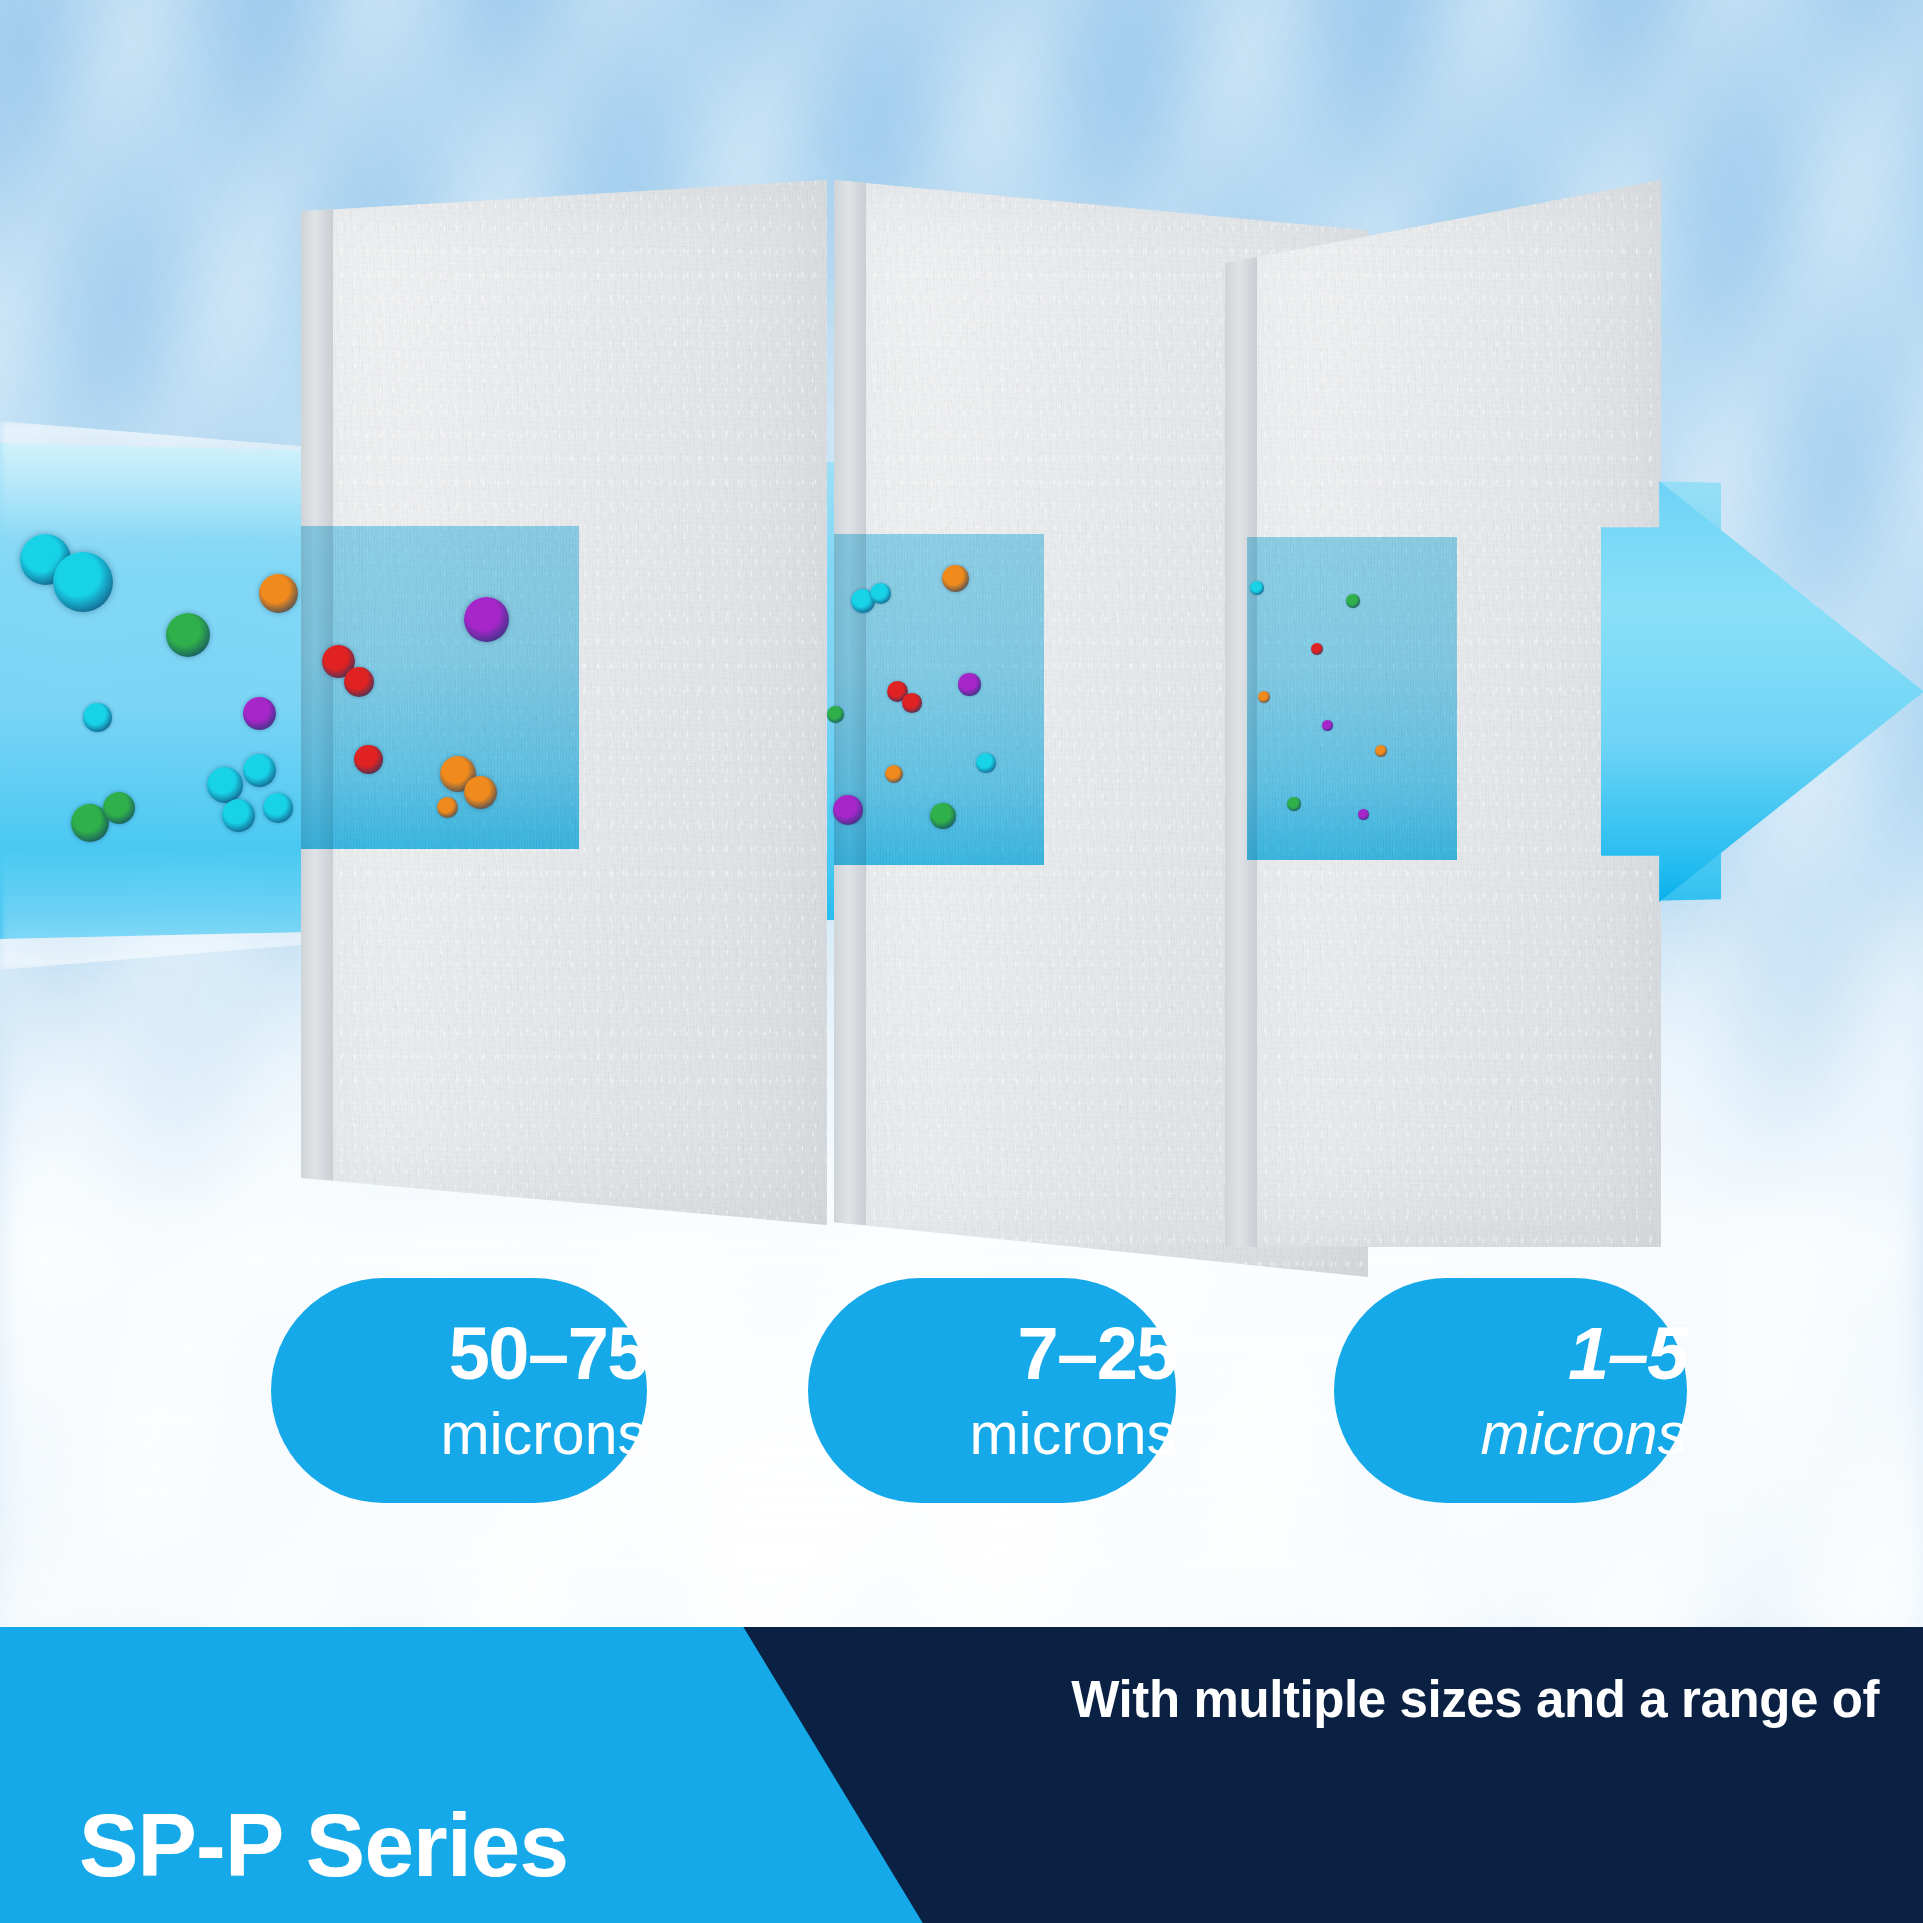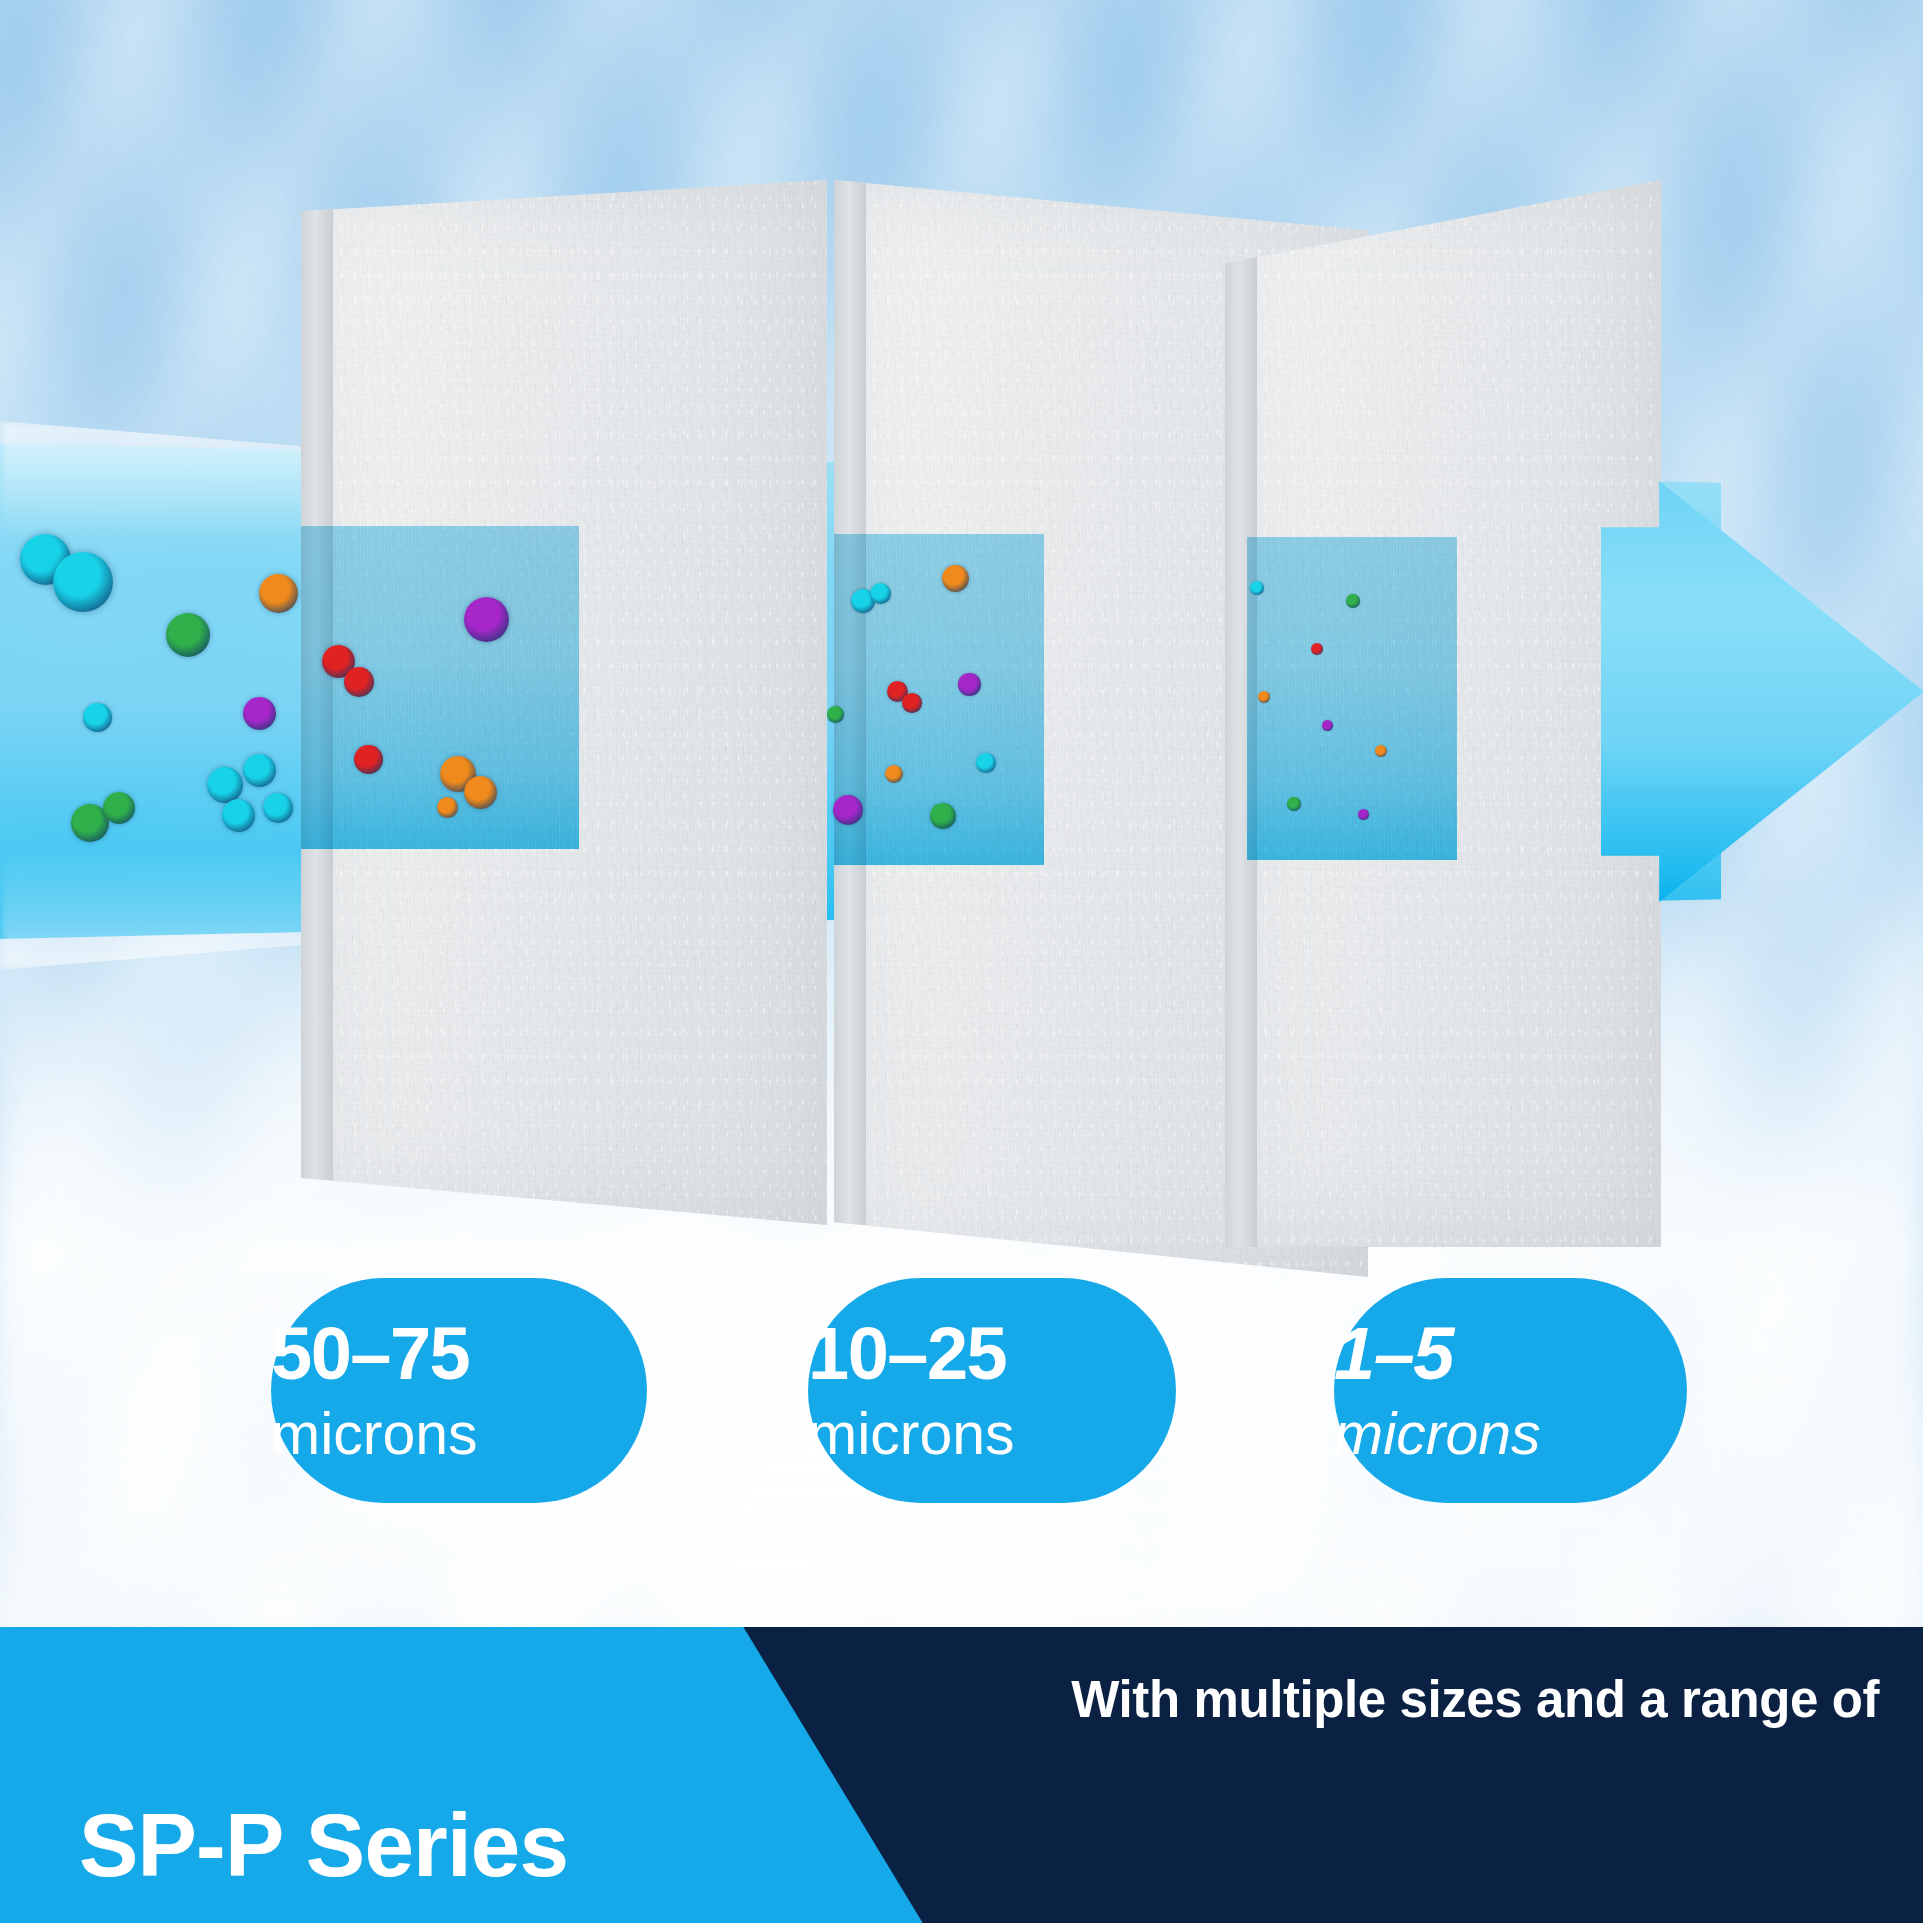"50–75" .pill { align-items: flex-start -> flex-end }
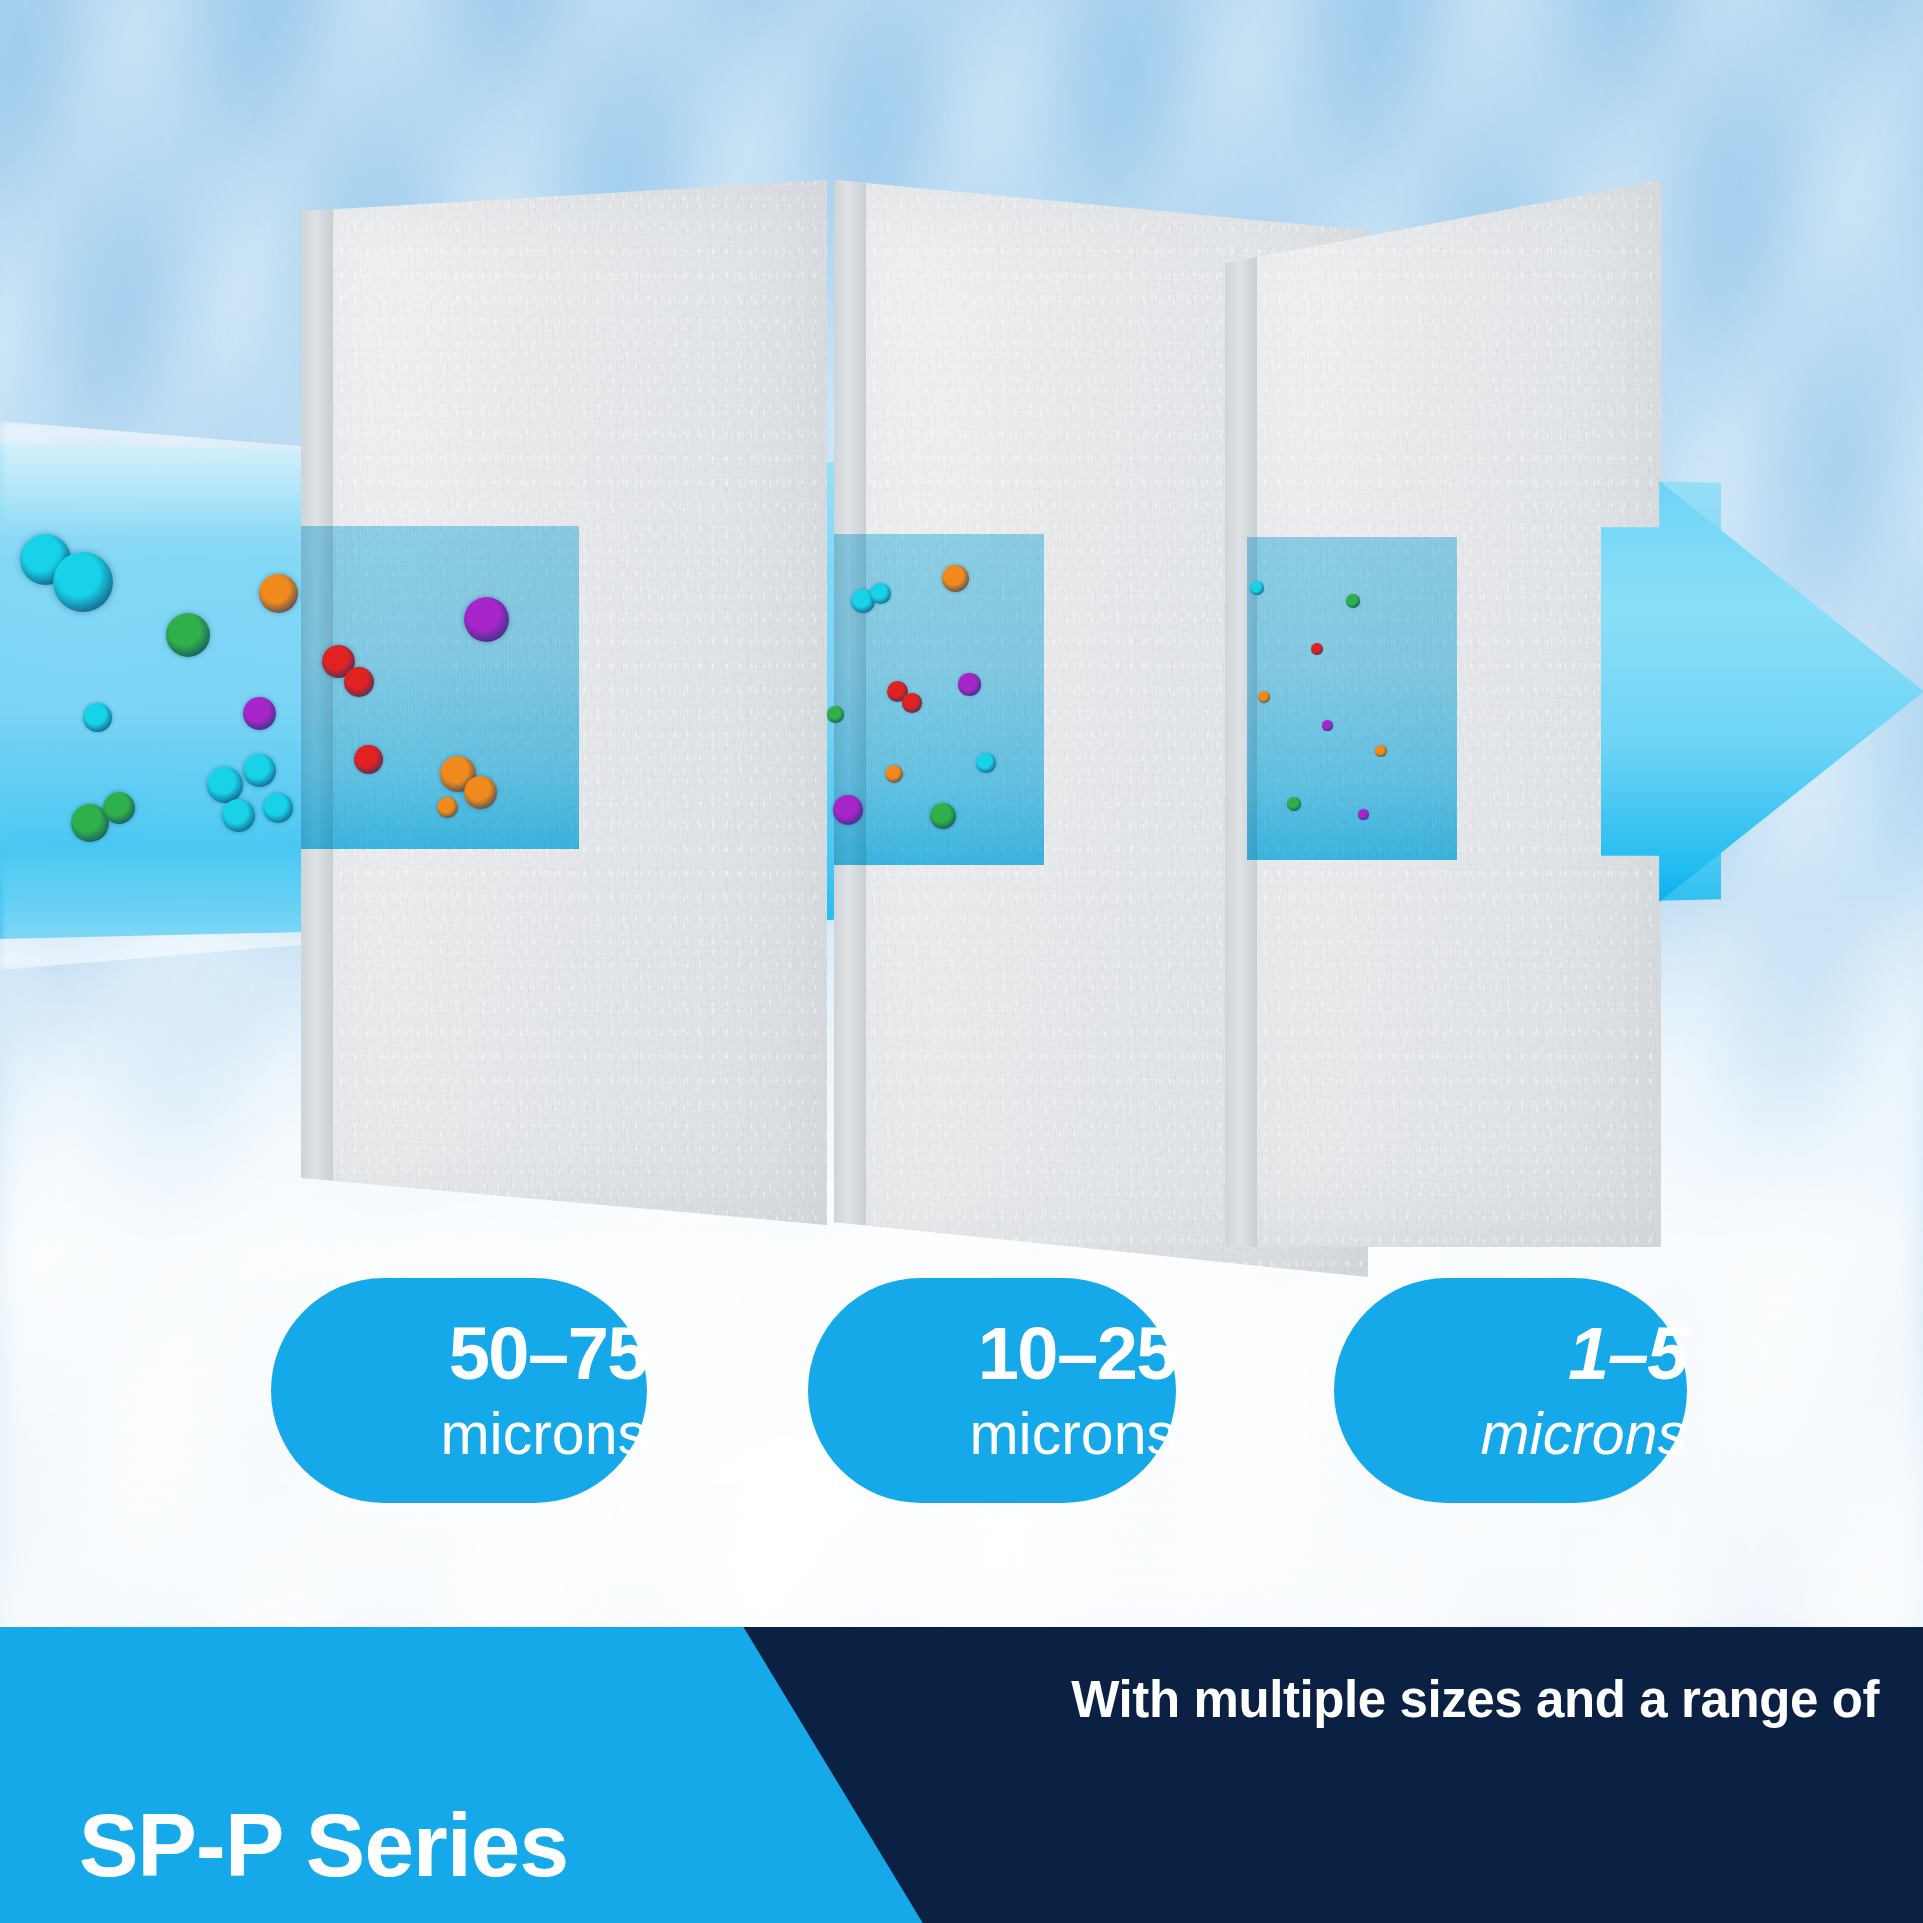"10–25" span.big { text: 10 -> 7 }
